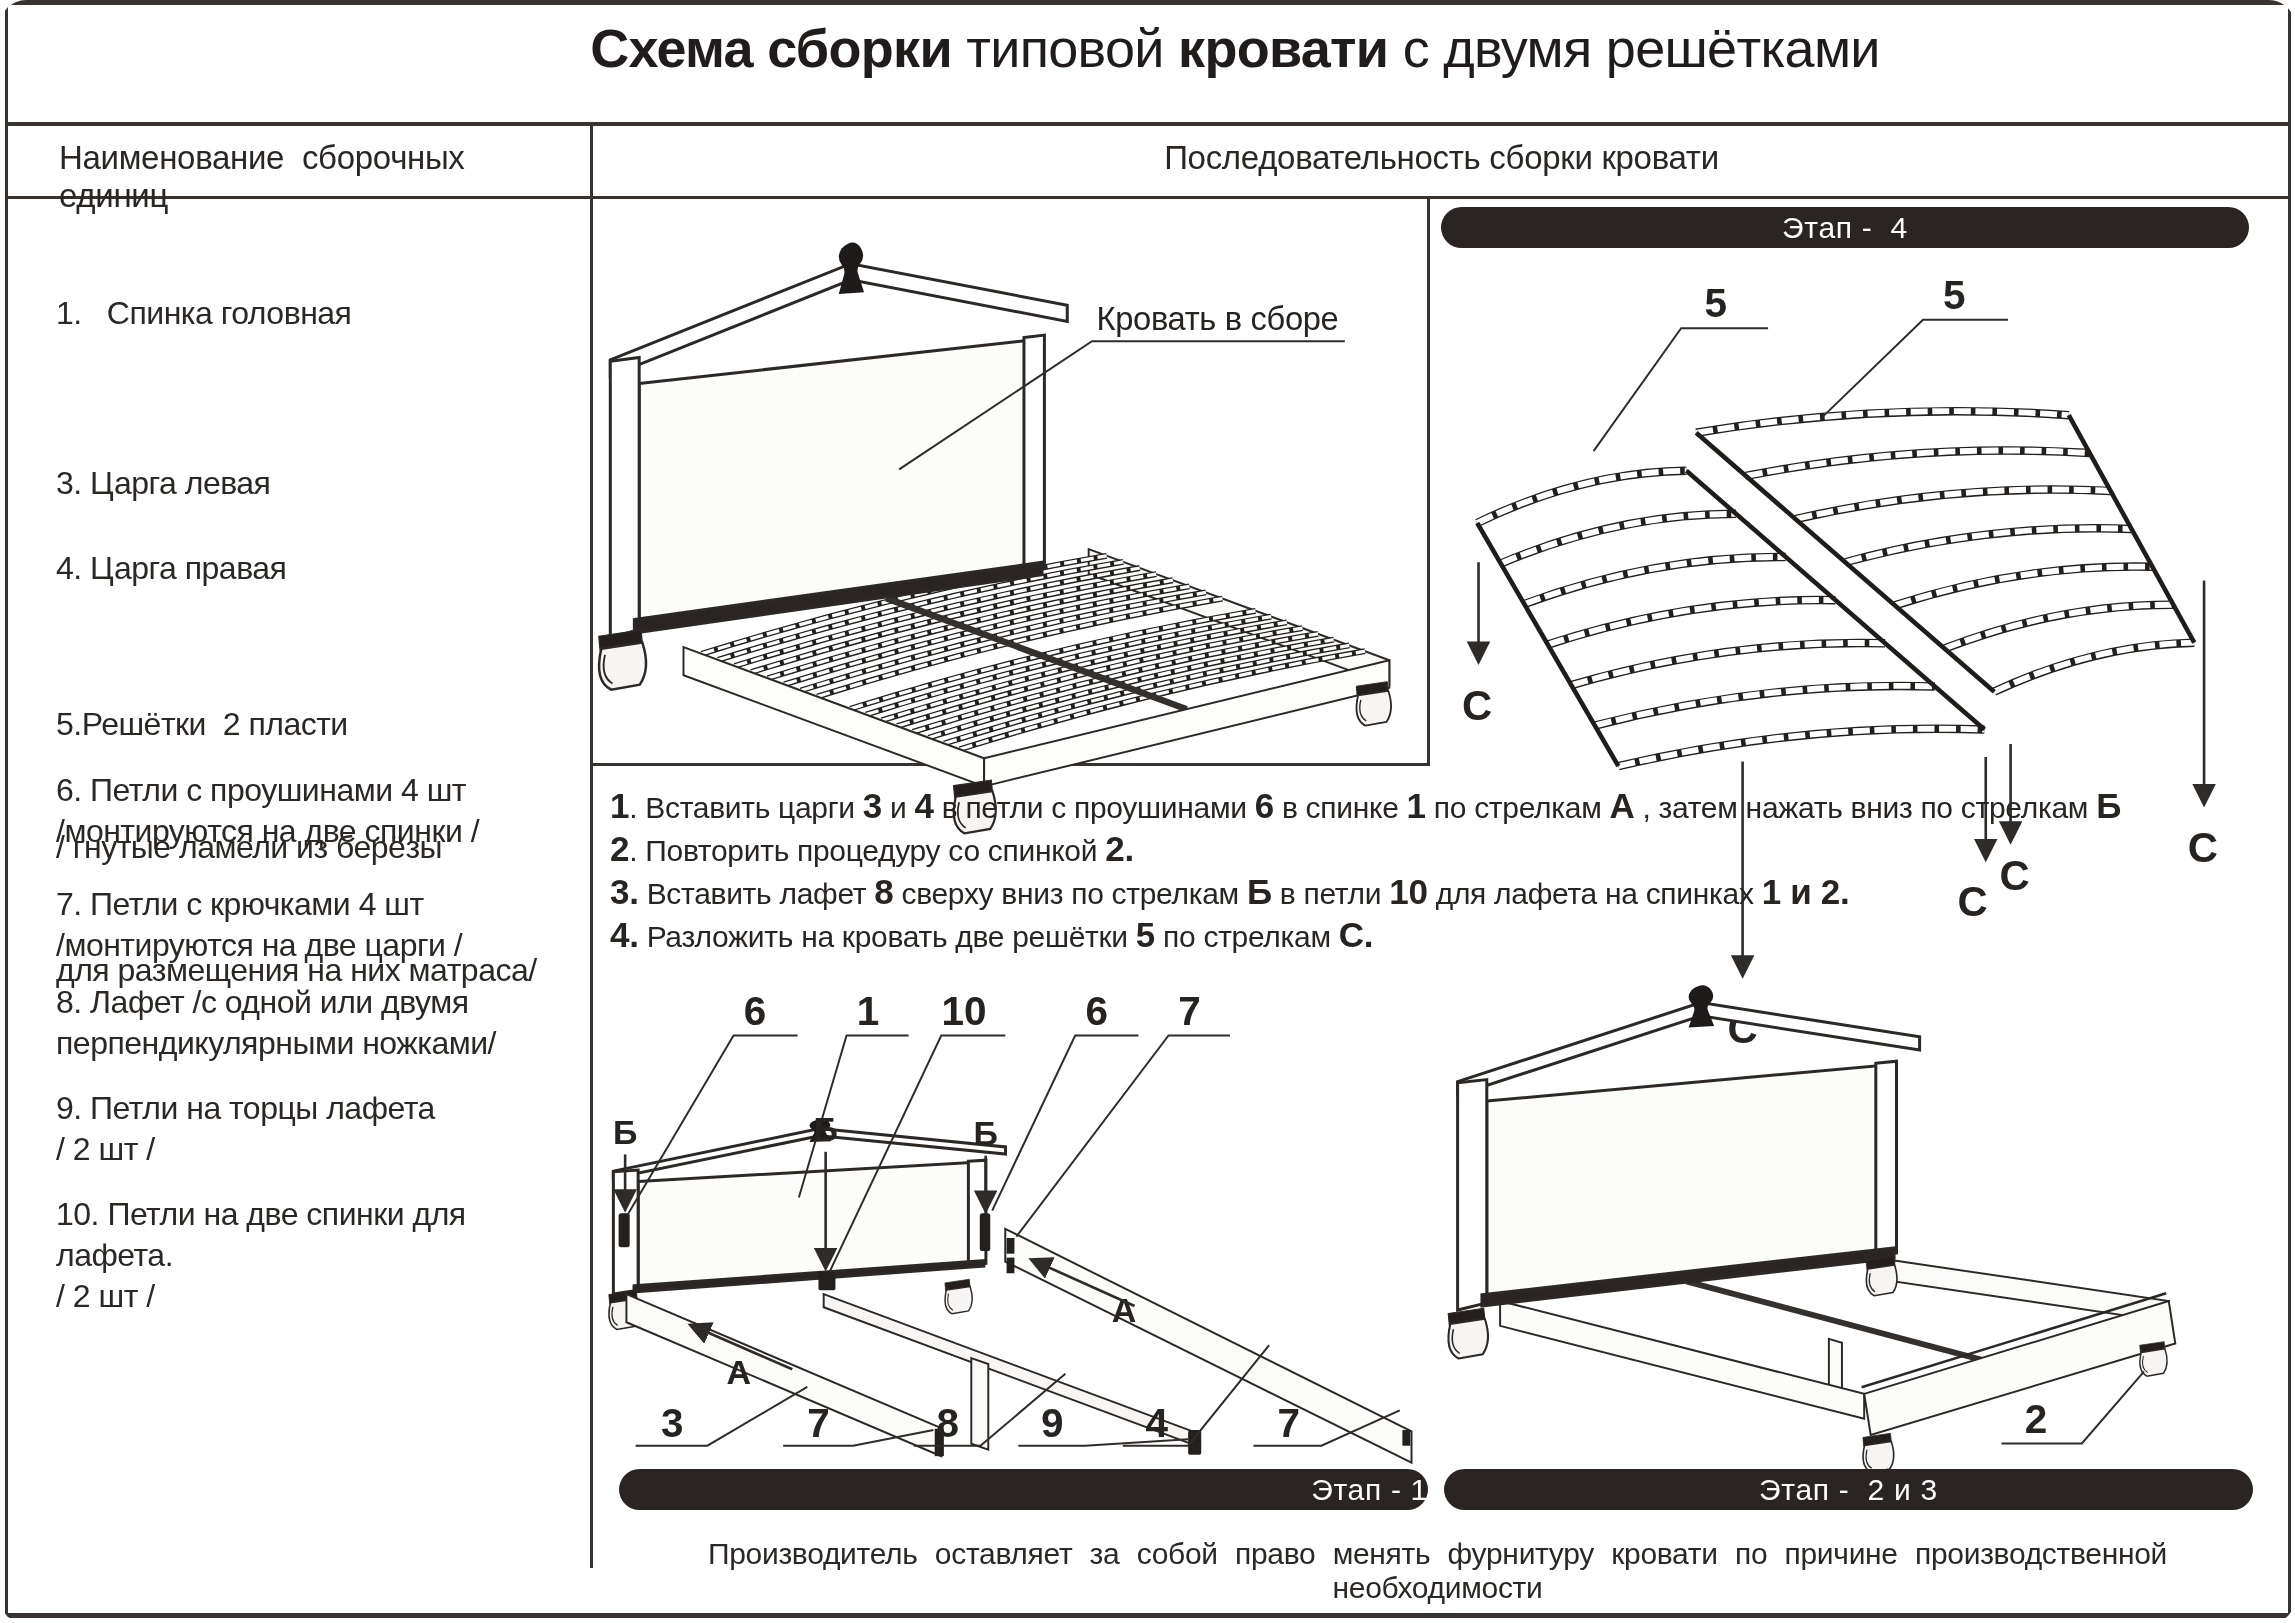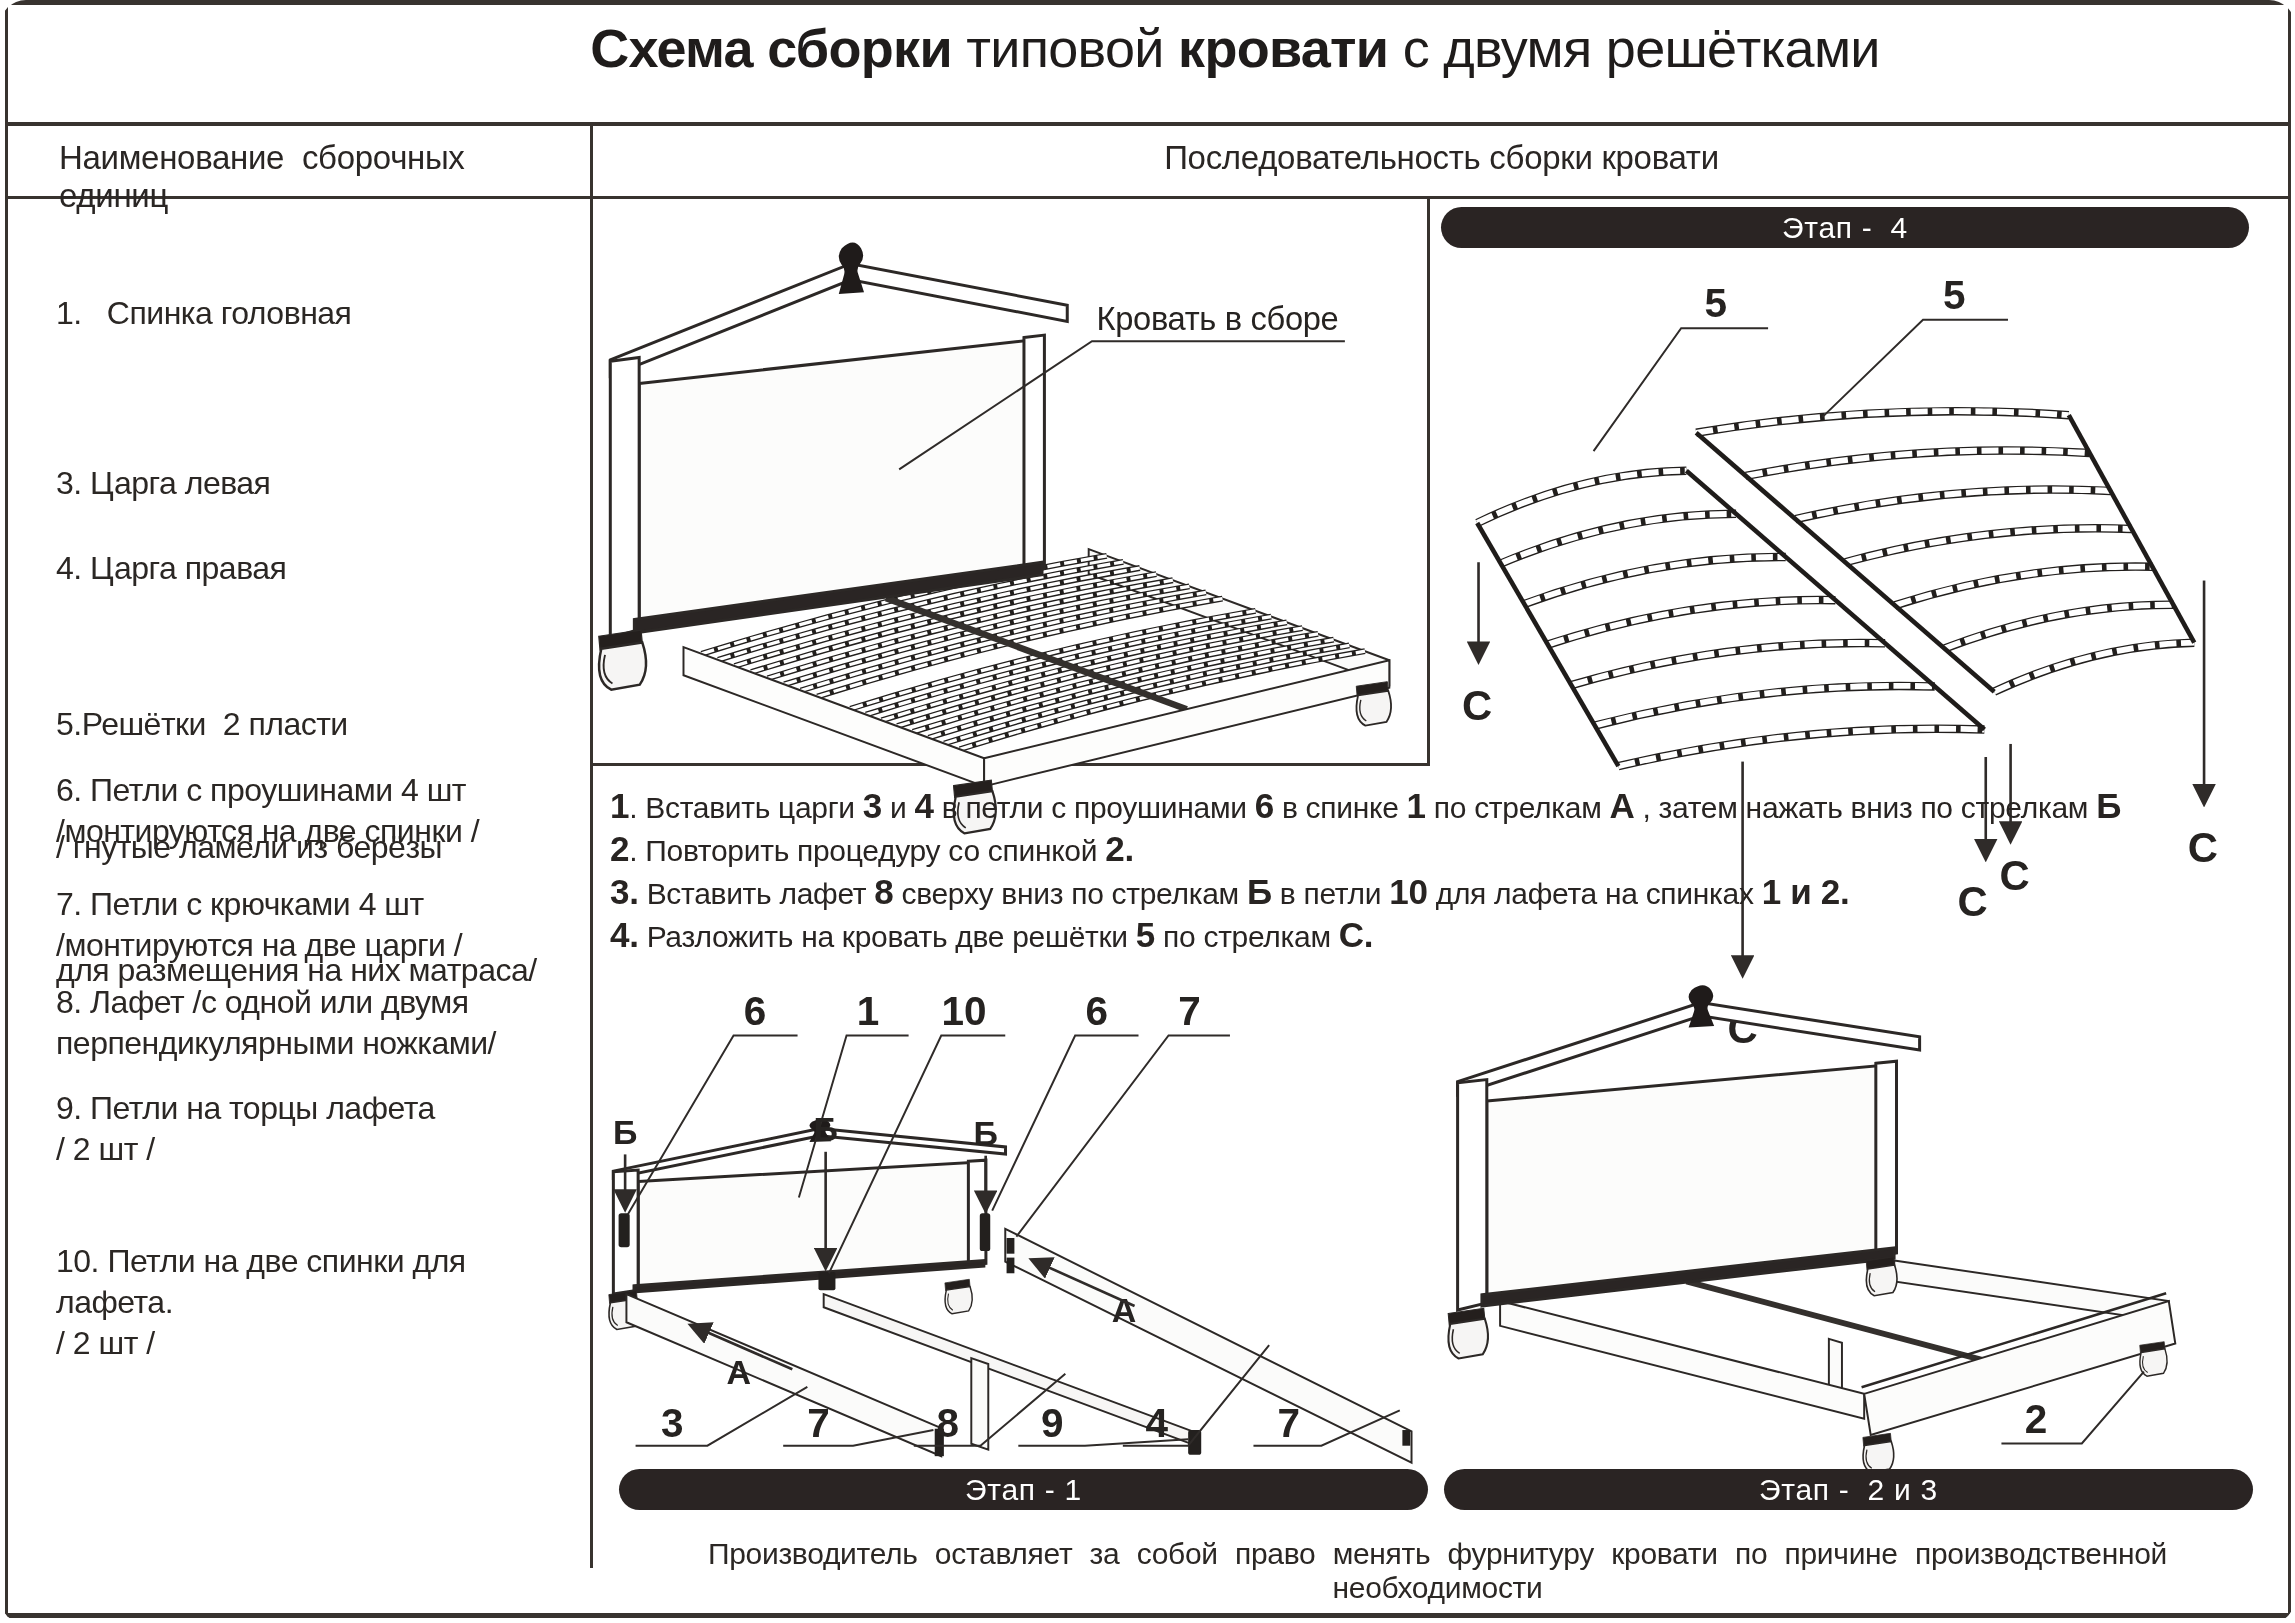"10. Петли на две спинки" div.pitem { margin-top: 47px -> none }
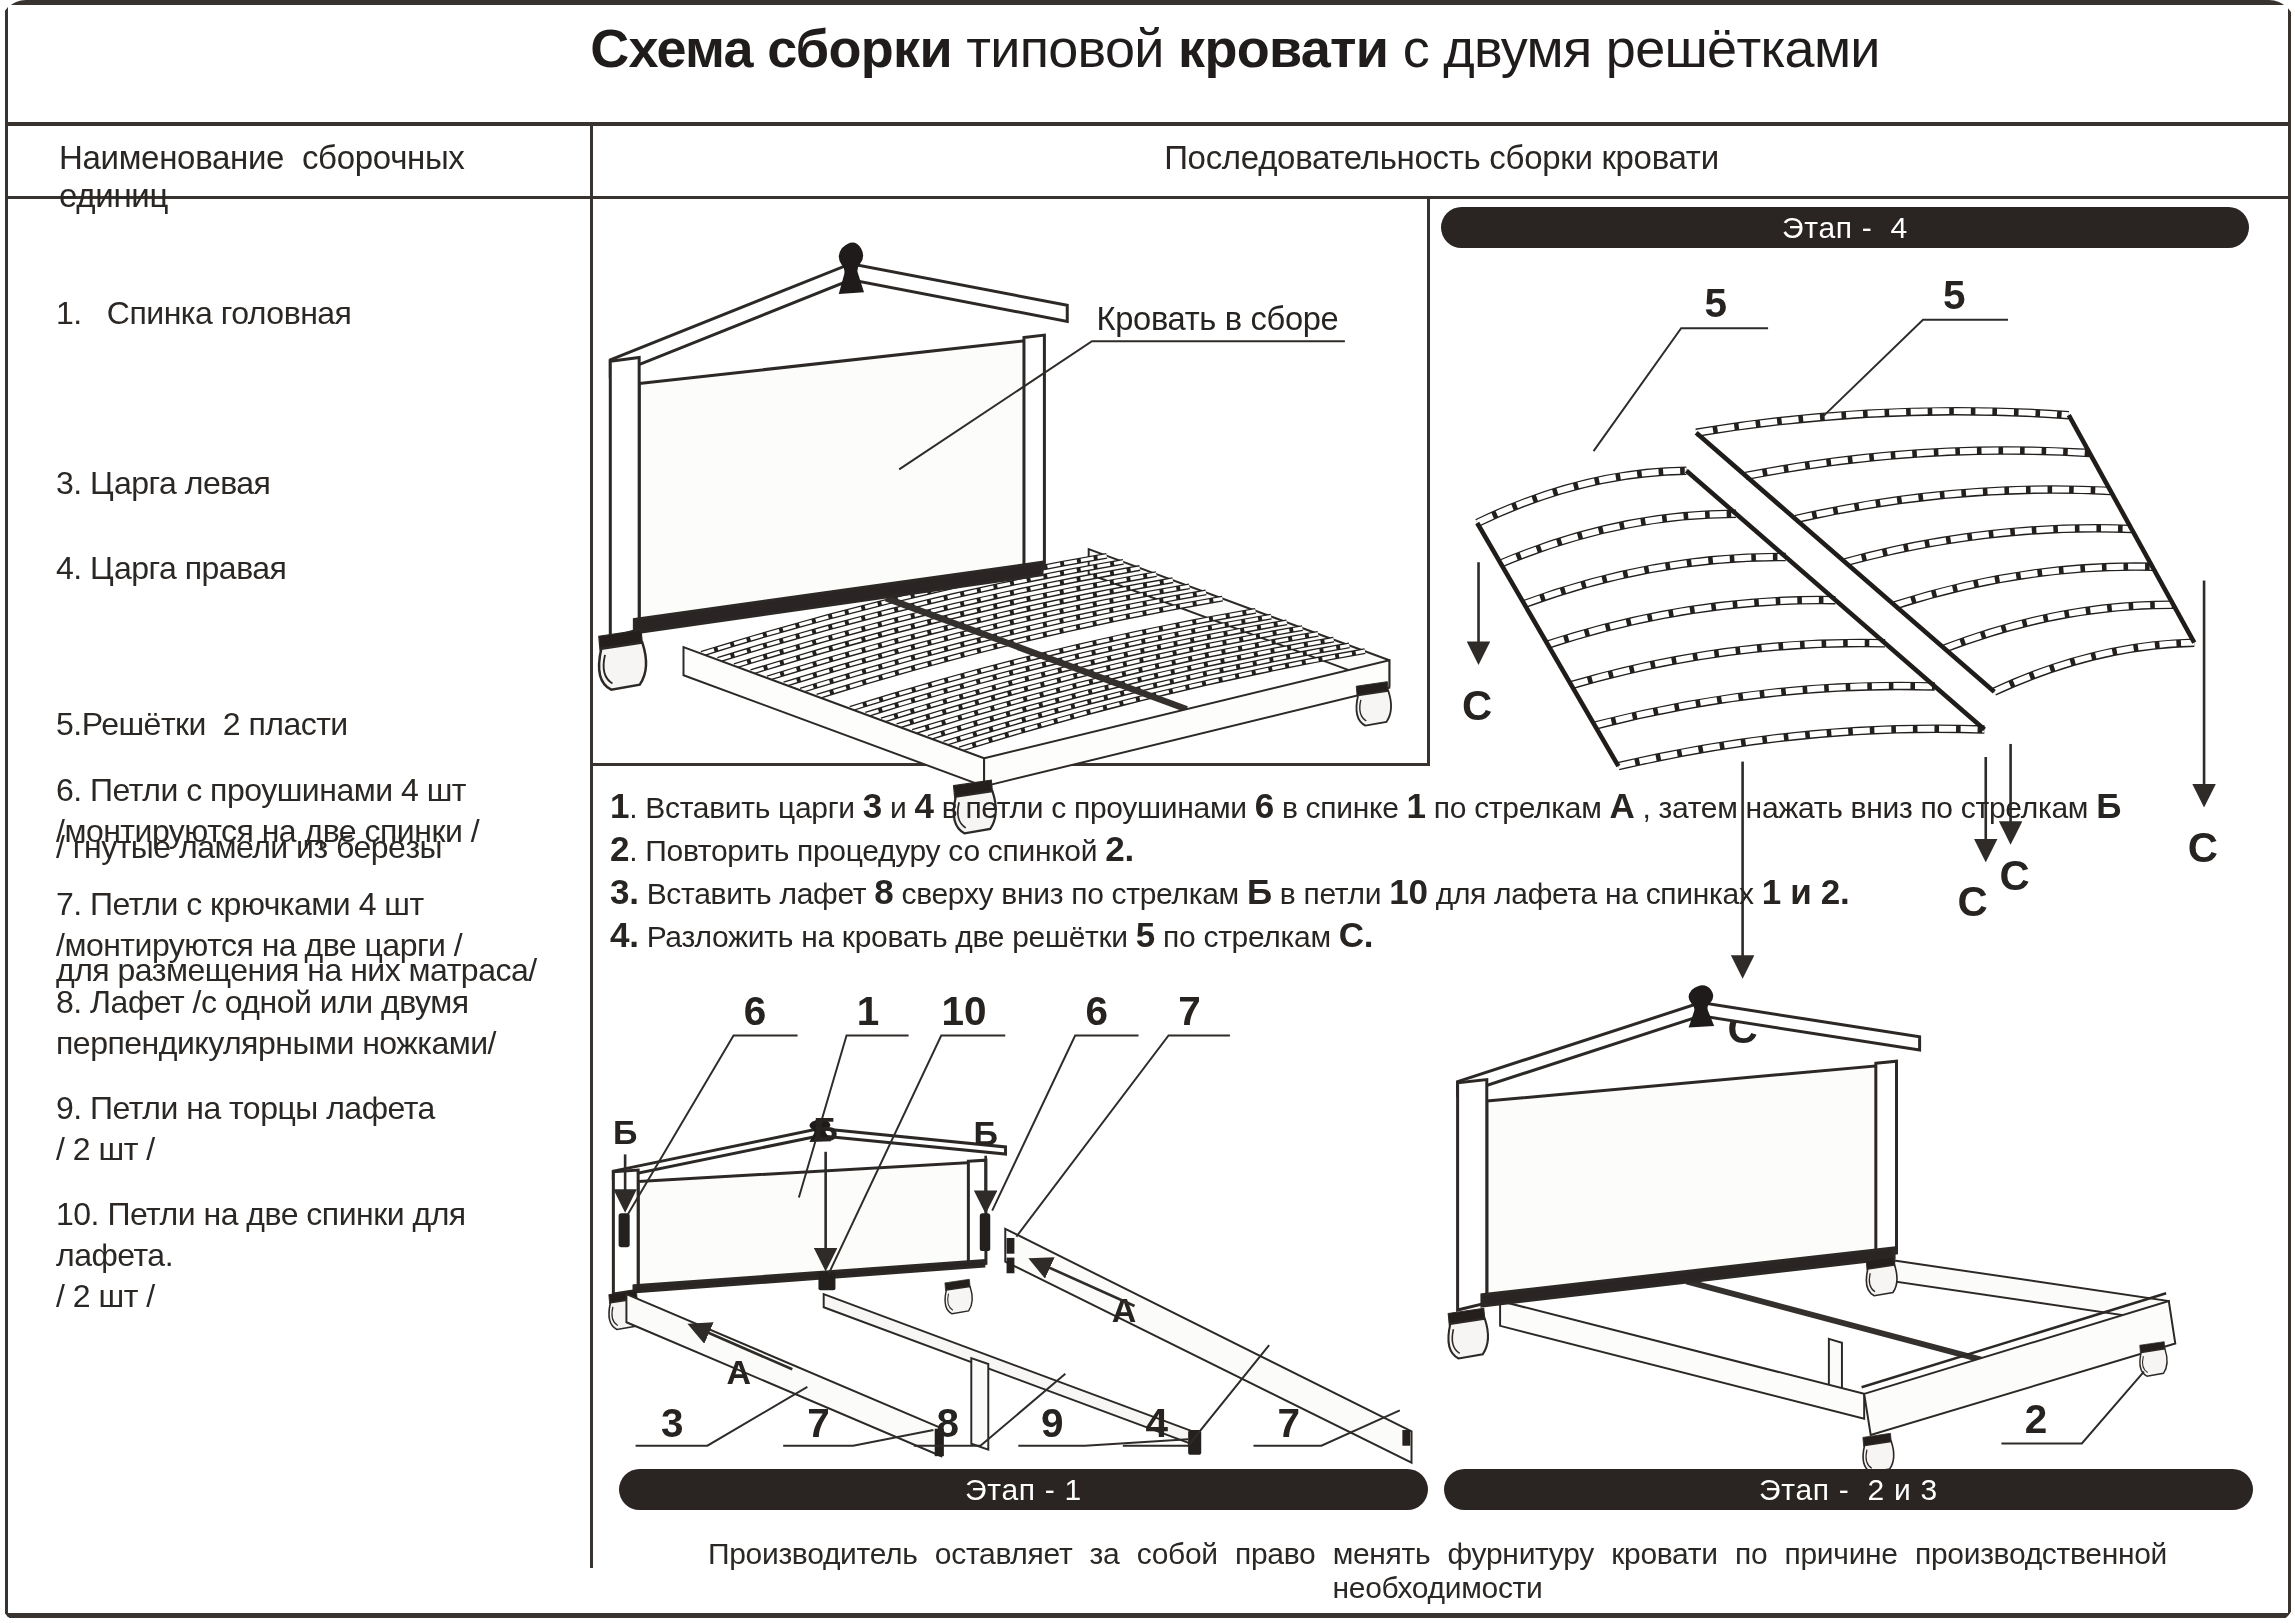"Этап - 1" div.banner { justify-content: none -> flex-end }
